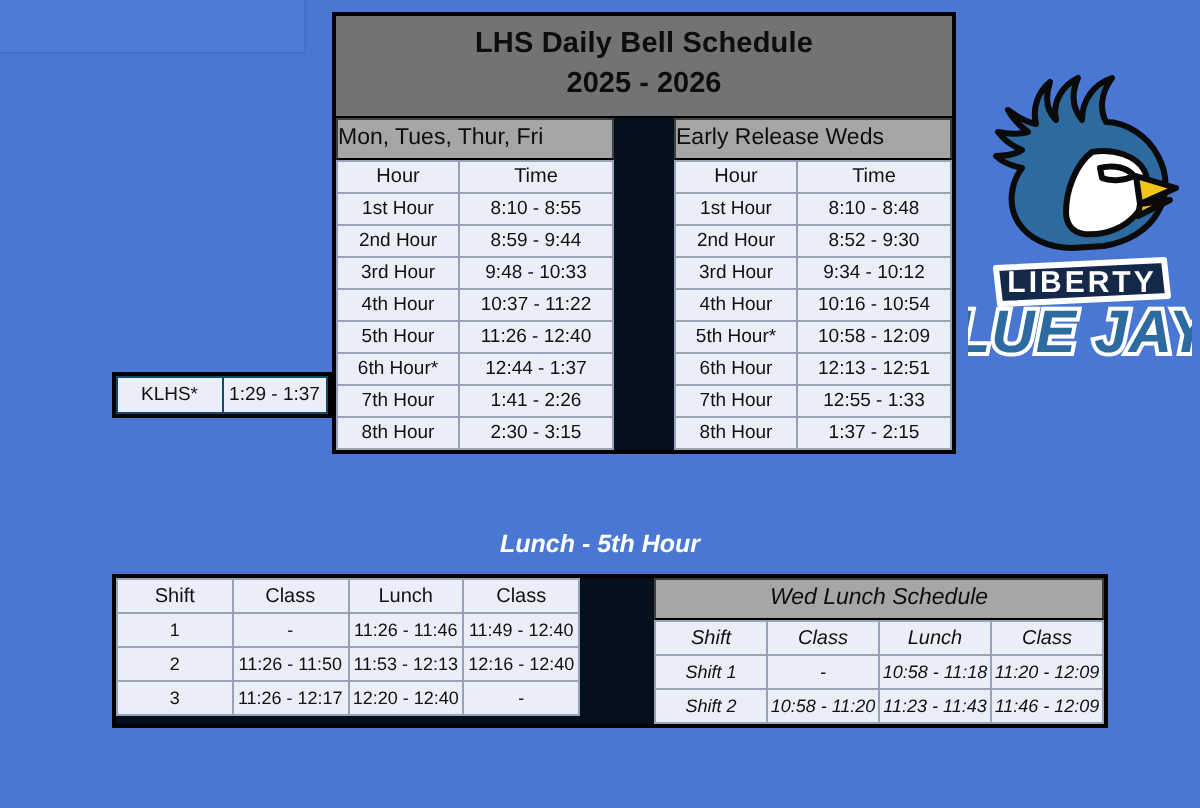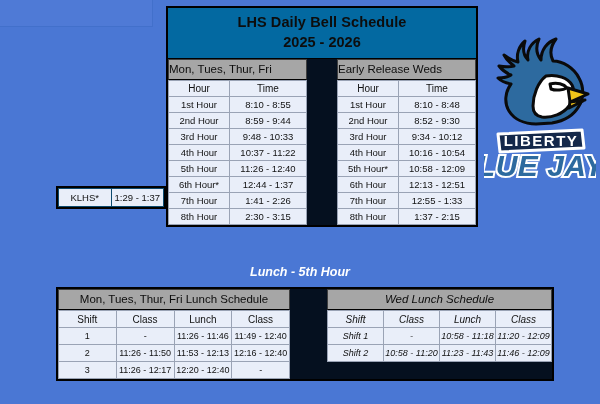"LHS Daily Bell Schedule" .bell-title { background: #0369a1 -> #737373 }
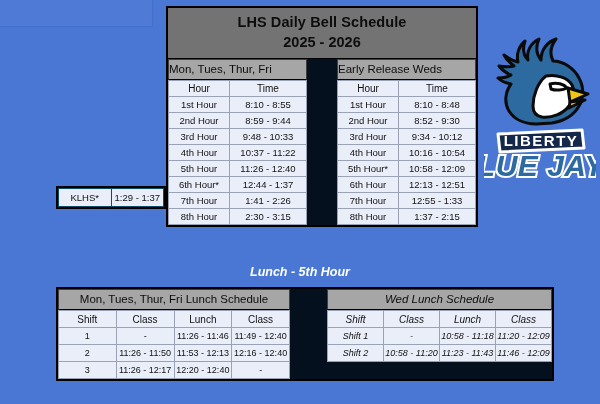"Mon, Tues, Thur, Fri Lunch" div.lunch-head { html: <div>Mon, Tues, Thur, Fri Lunch Schedule</div> -> none }
